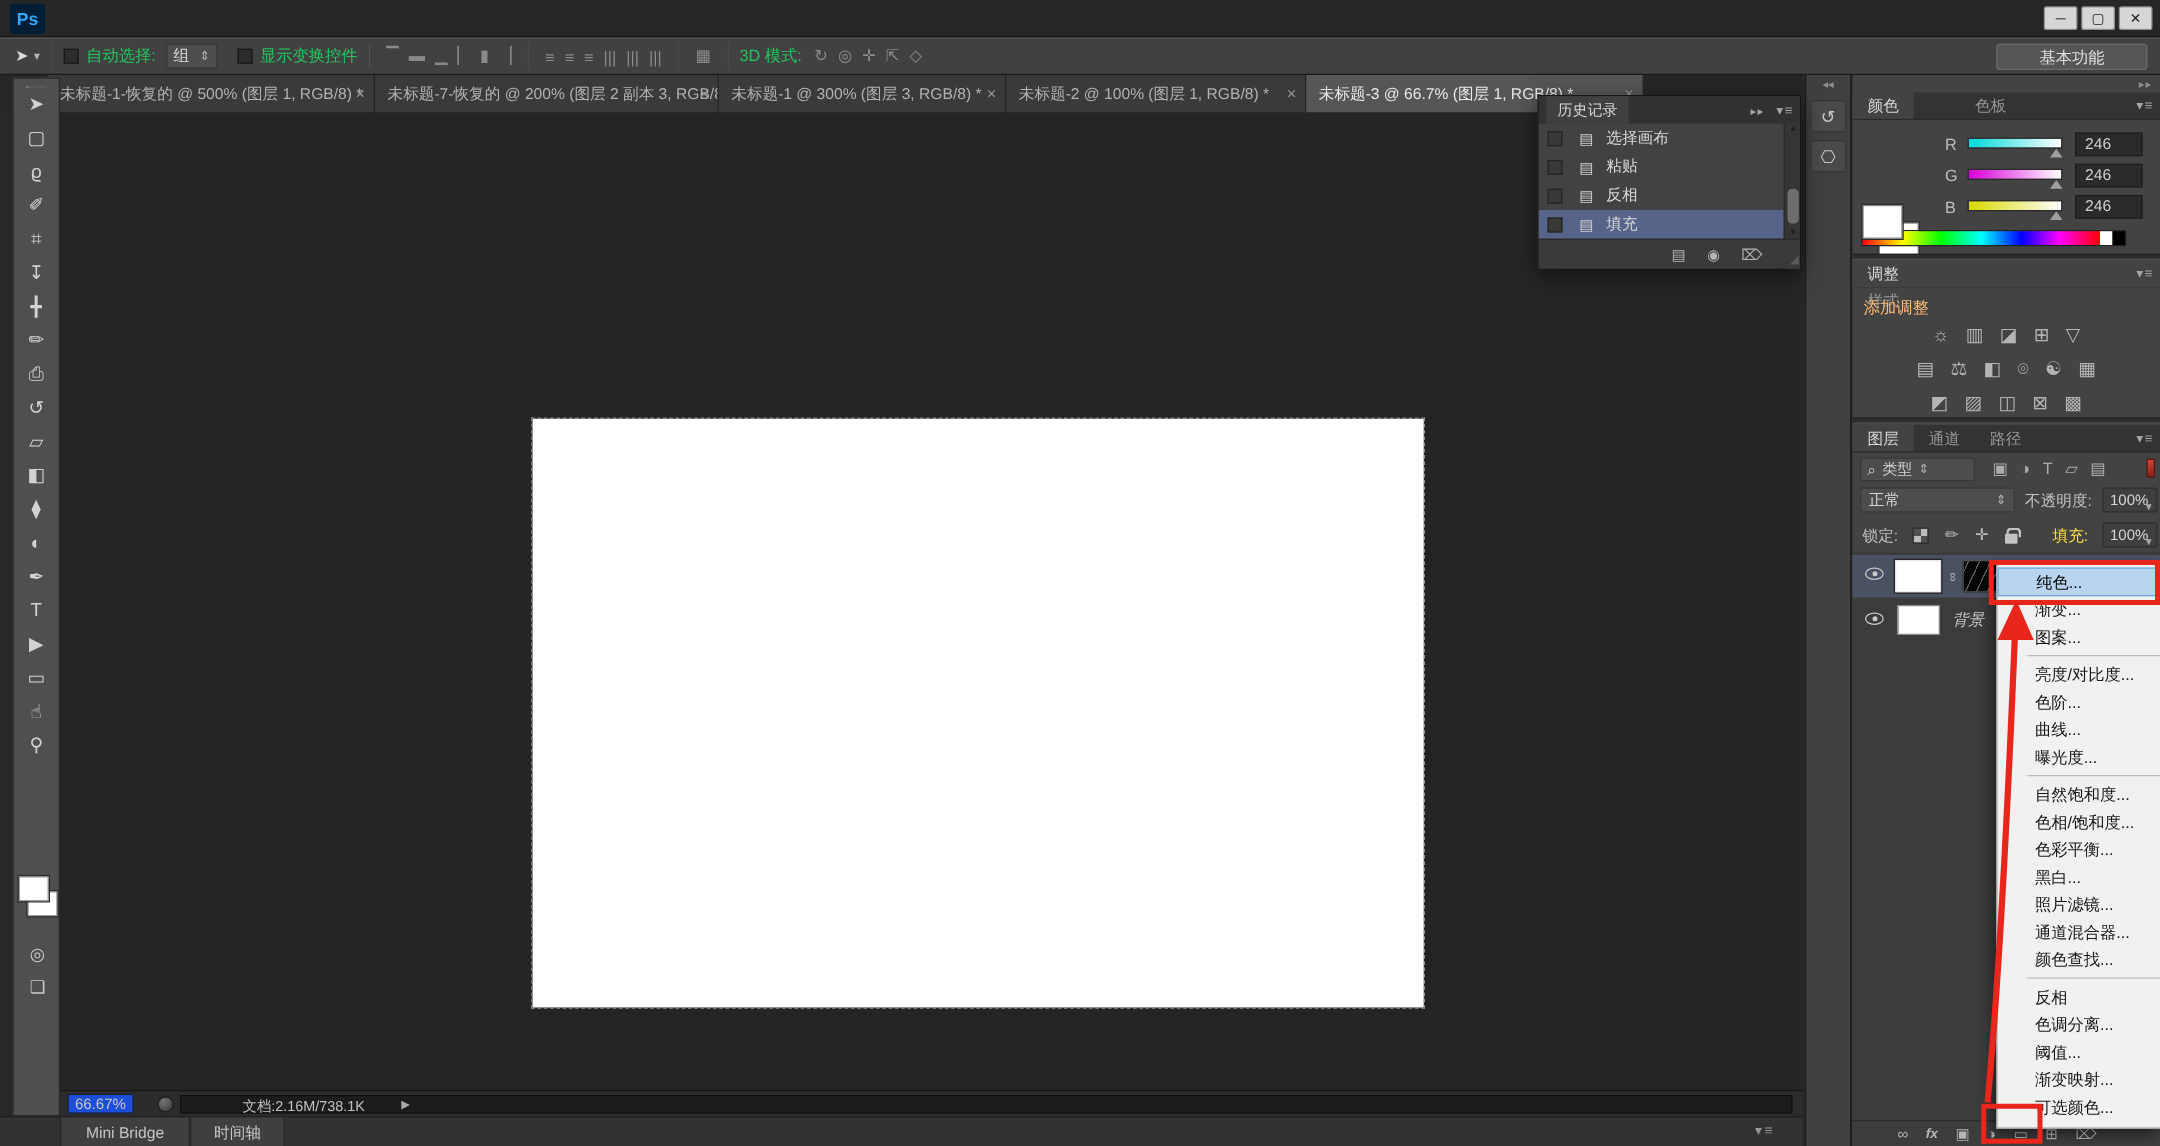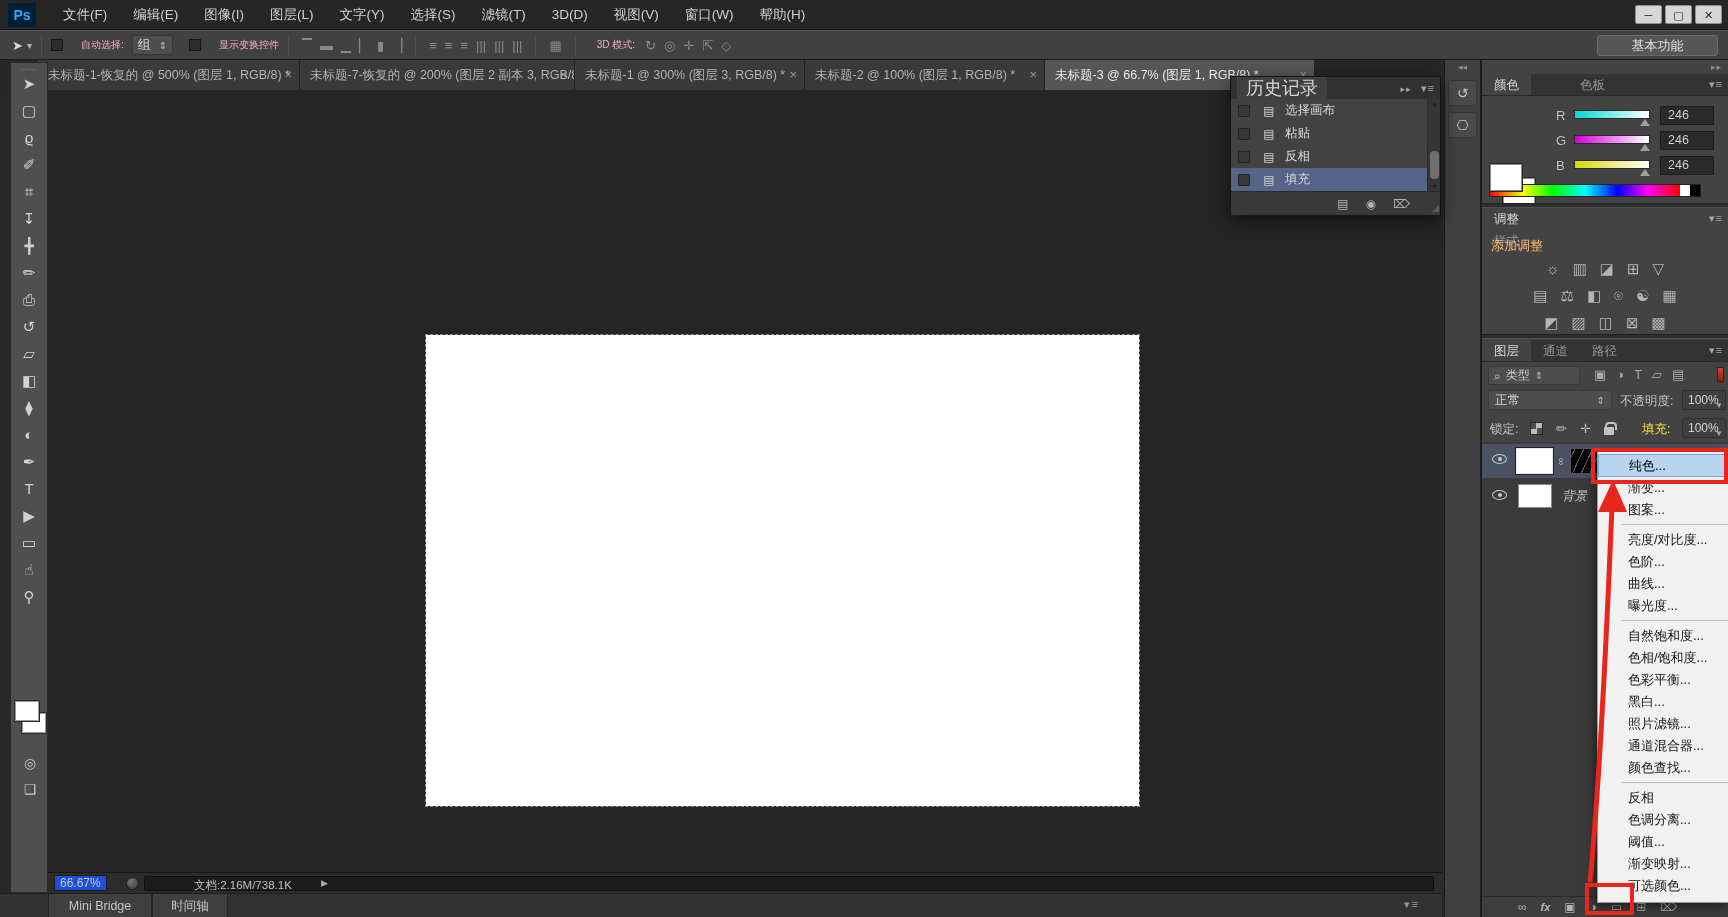"文件(F)" nav { html: <nav> <div>文件(F)</div> <div>编辑(E)</div> <div>图像(I)</div> <div>图层(L)</div> <div>文字(Y)</div> <div>选择(S)</div> <div>滤镜(T)</div> <div>3D(D)</div> <div>视图(V)</div> <div>窗口(W)</div> <div>帮助(H)</div> </nav> -> none }
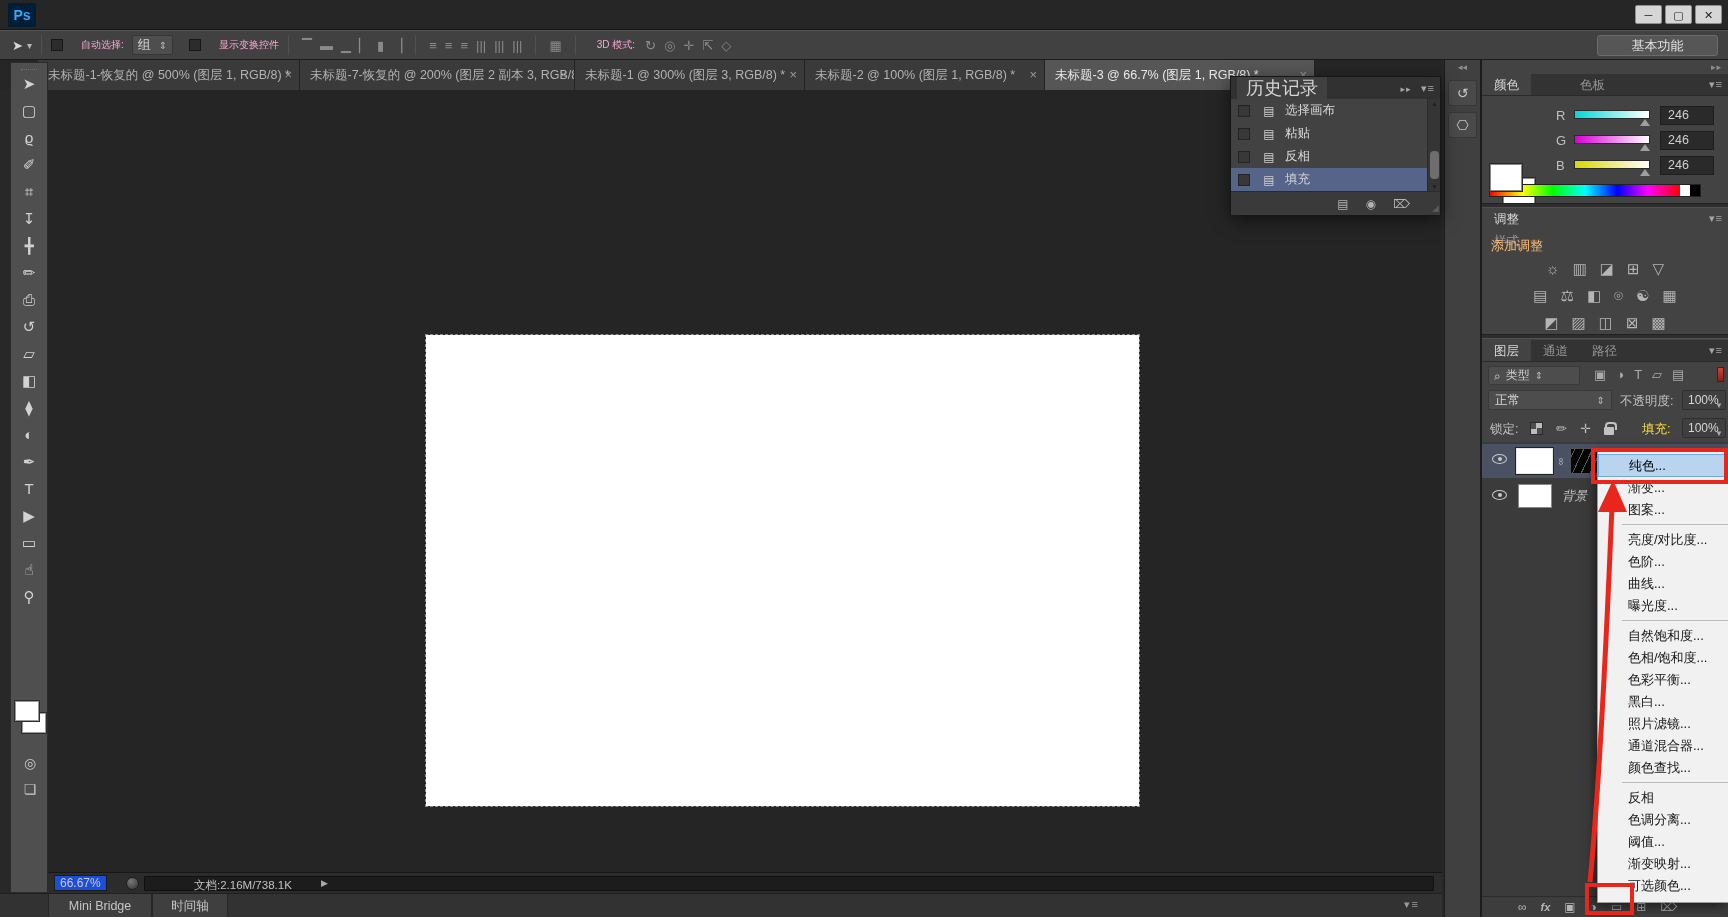"自动选择:" .ob-label { color: #f9a8d4 -> #22c55e; font-size: 10px -> 13px; margin-left: 12px -> none }
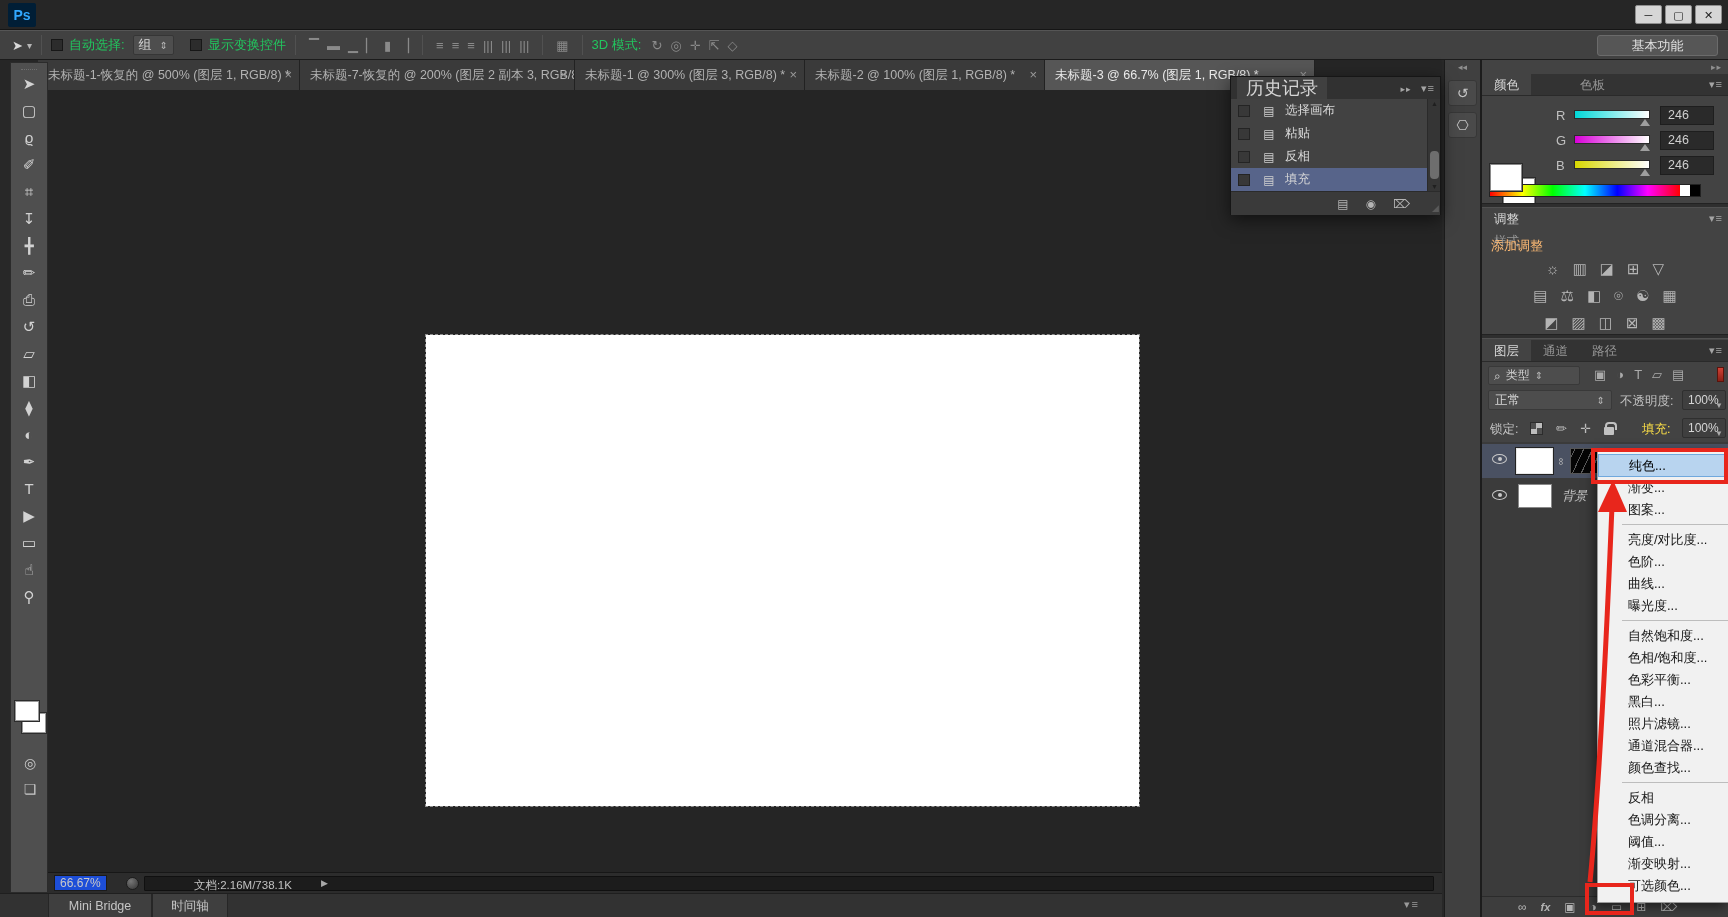"历史记录" #hp-tab { font-size: 18px -> 12px }
